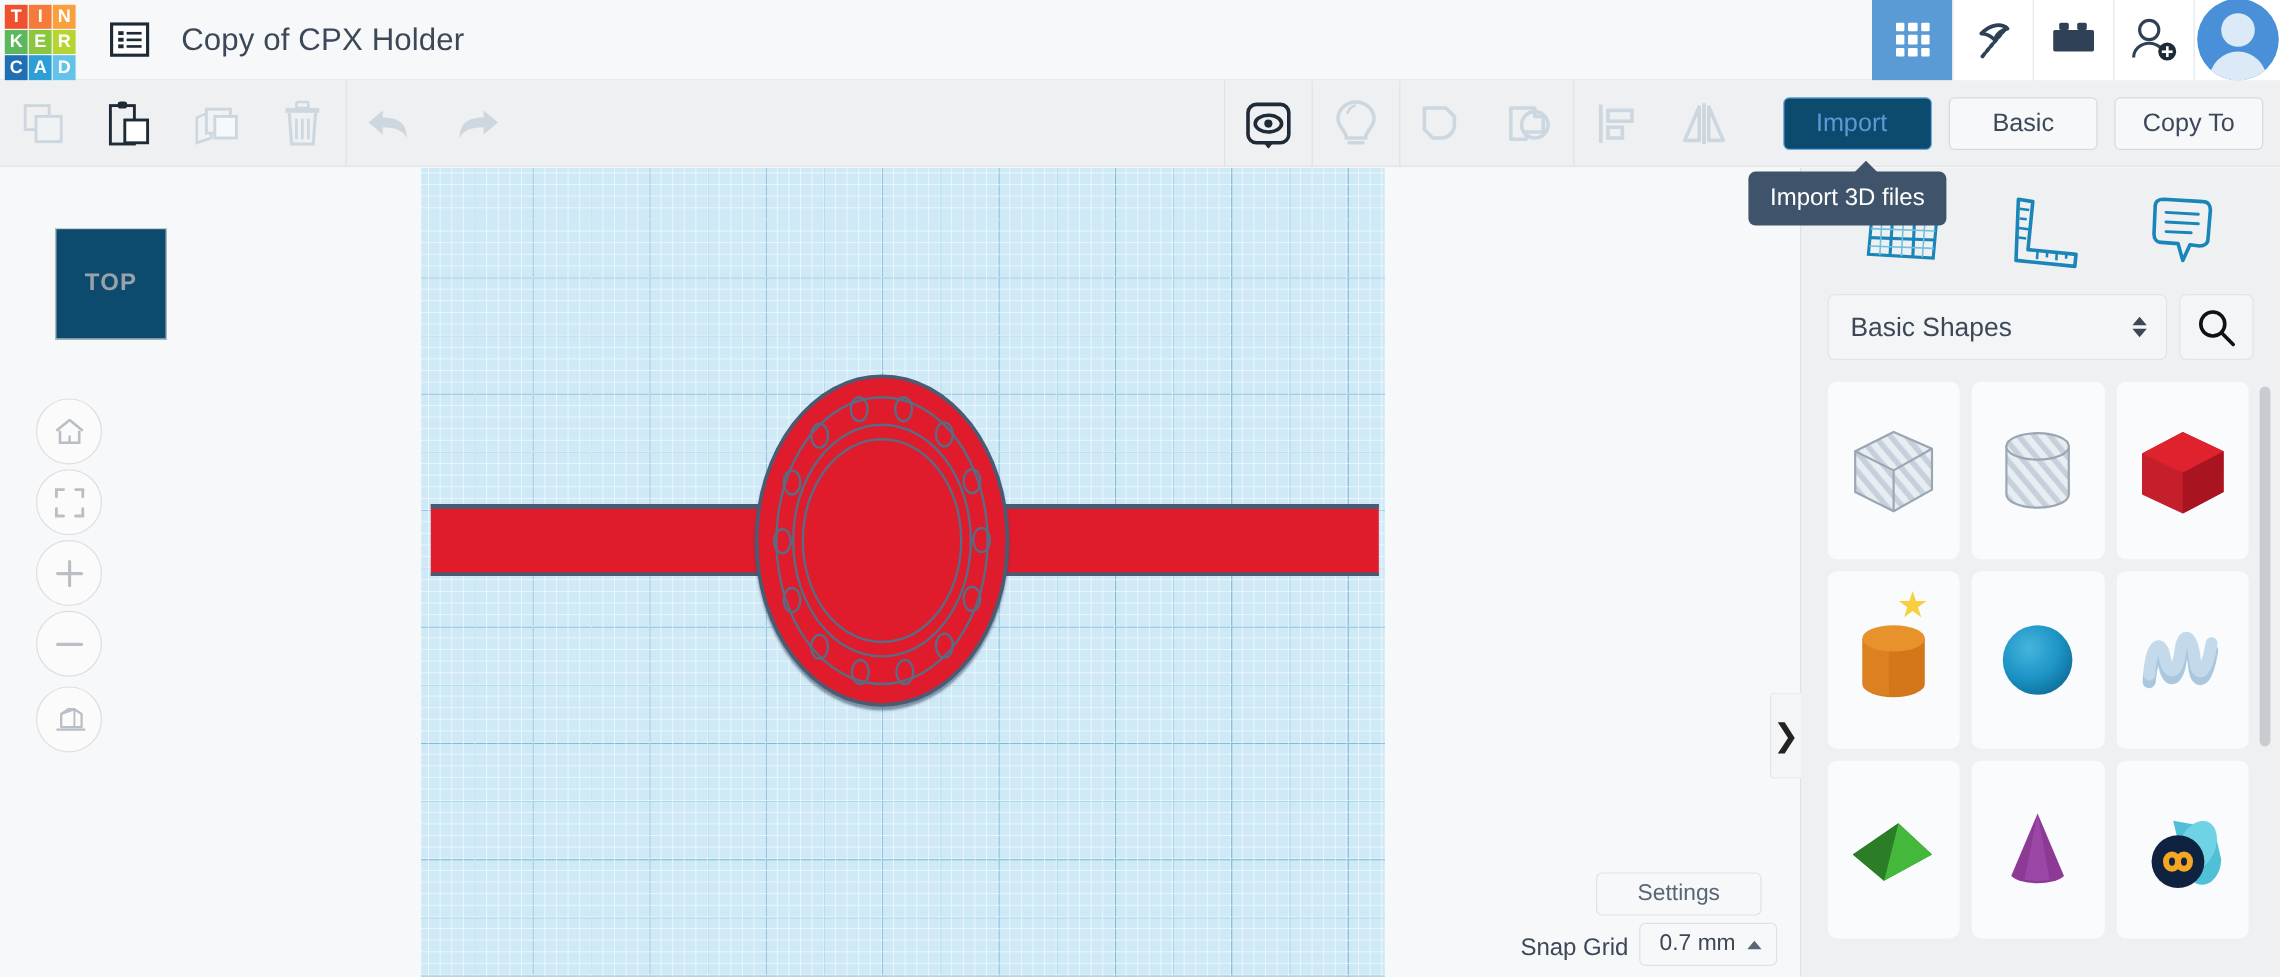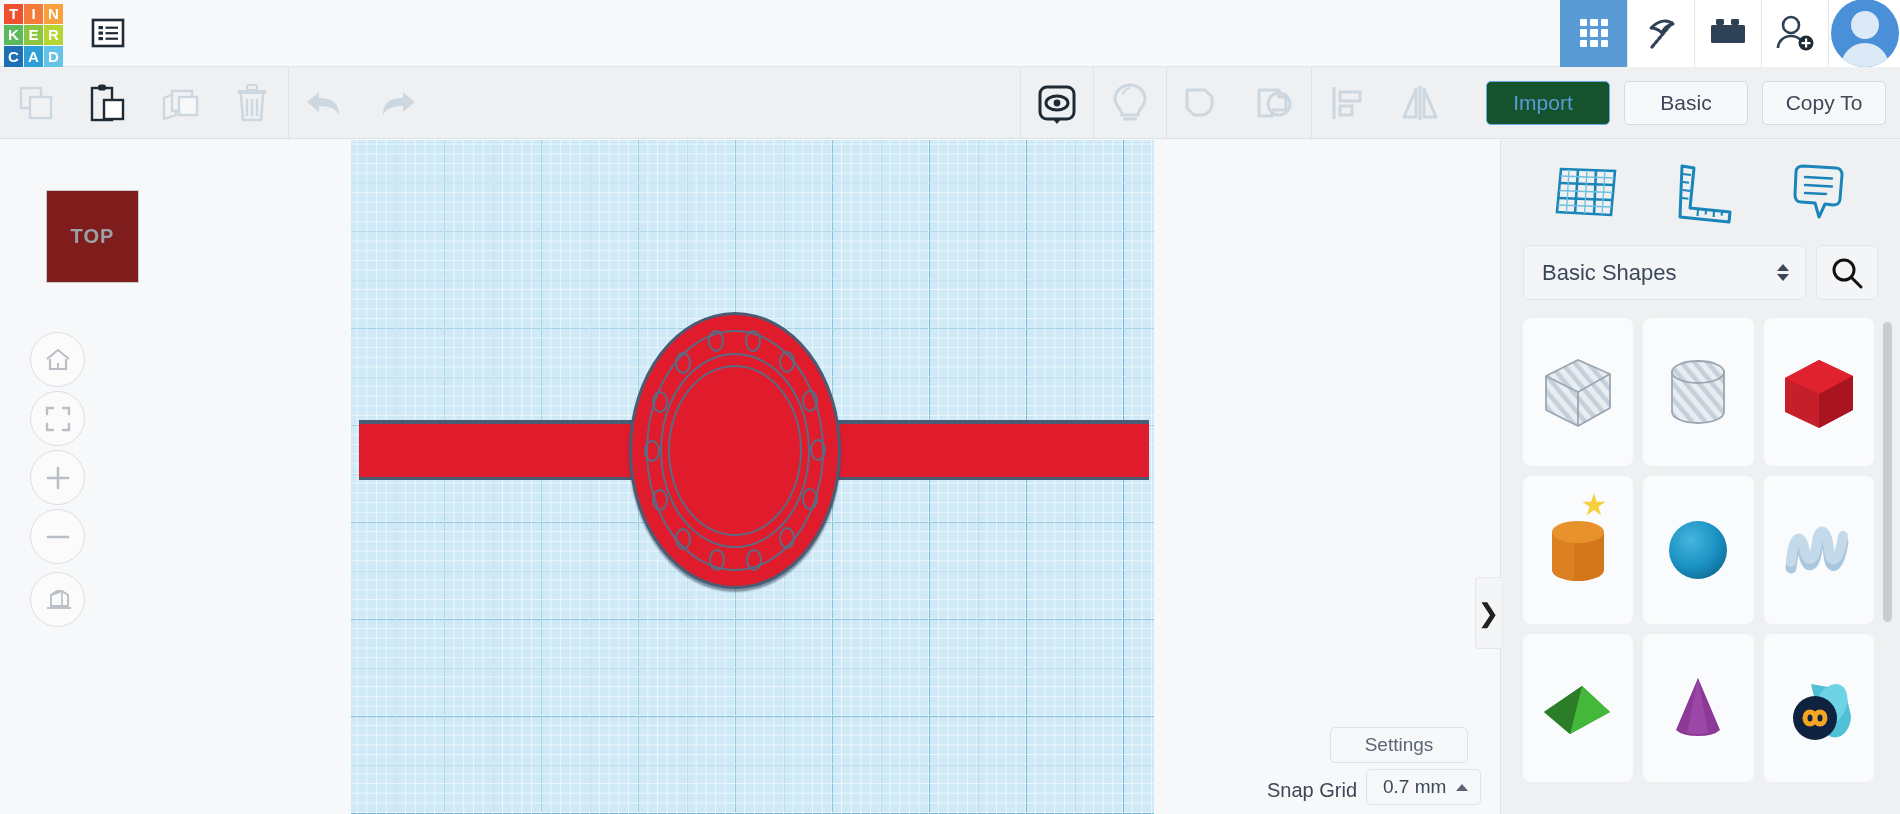"Copy of CPX Holder" div.doc-title { html: none -> <div>Copy of CPX Holder</div> }
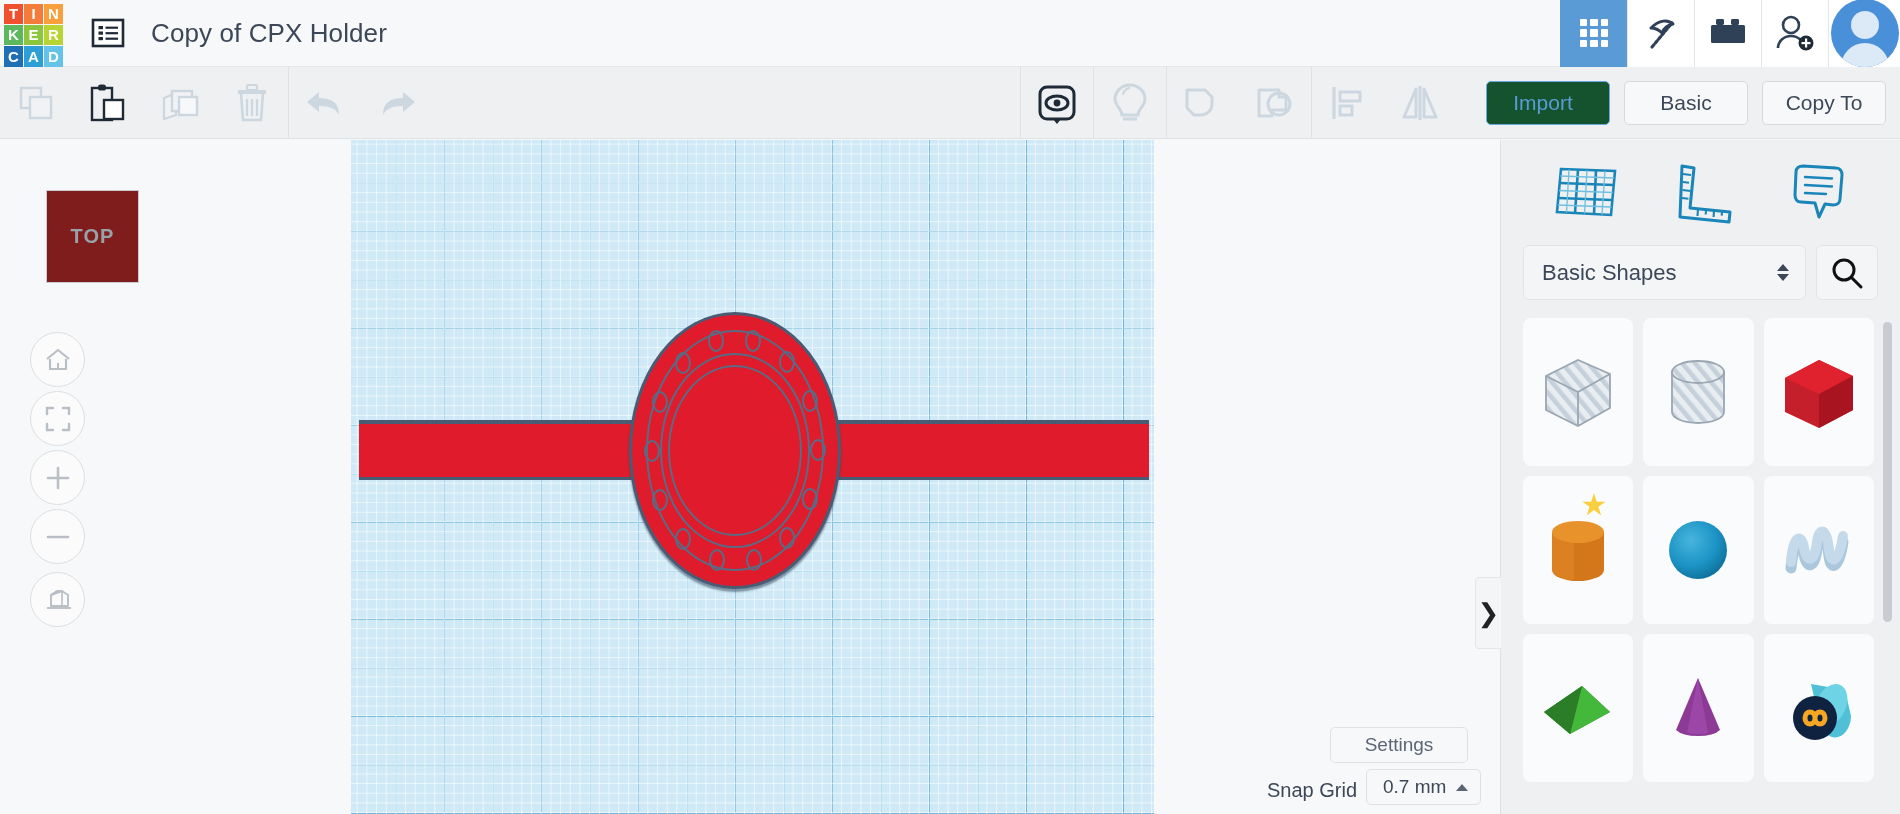"Import" .tb-text-btn.primary { background: #14532d -> #0c4a6e }
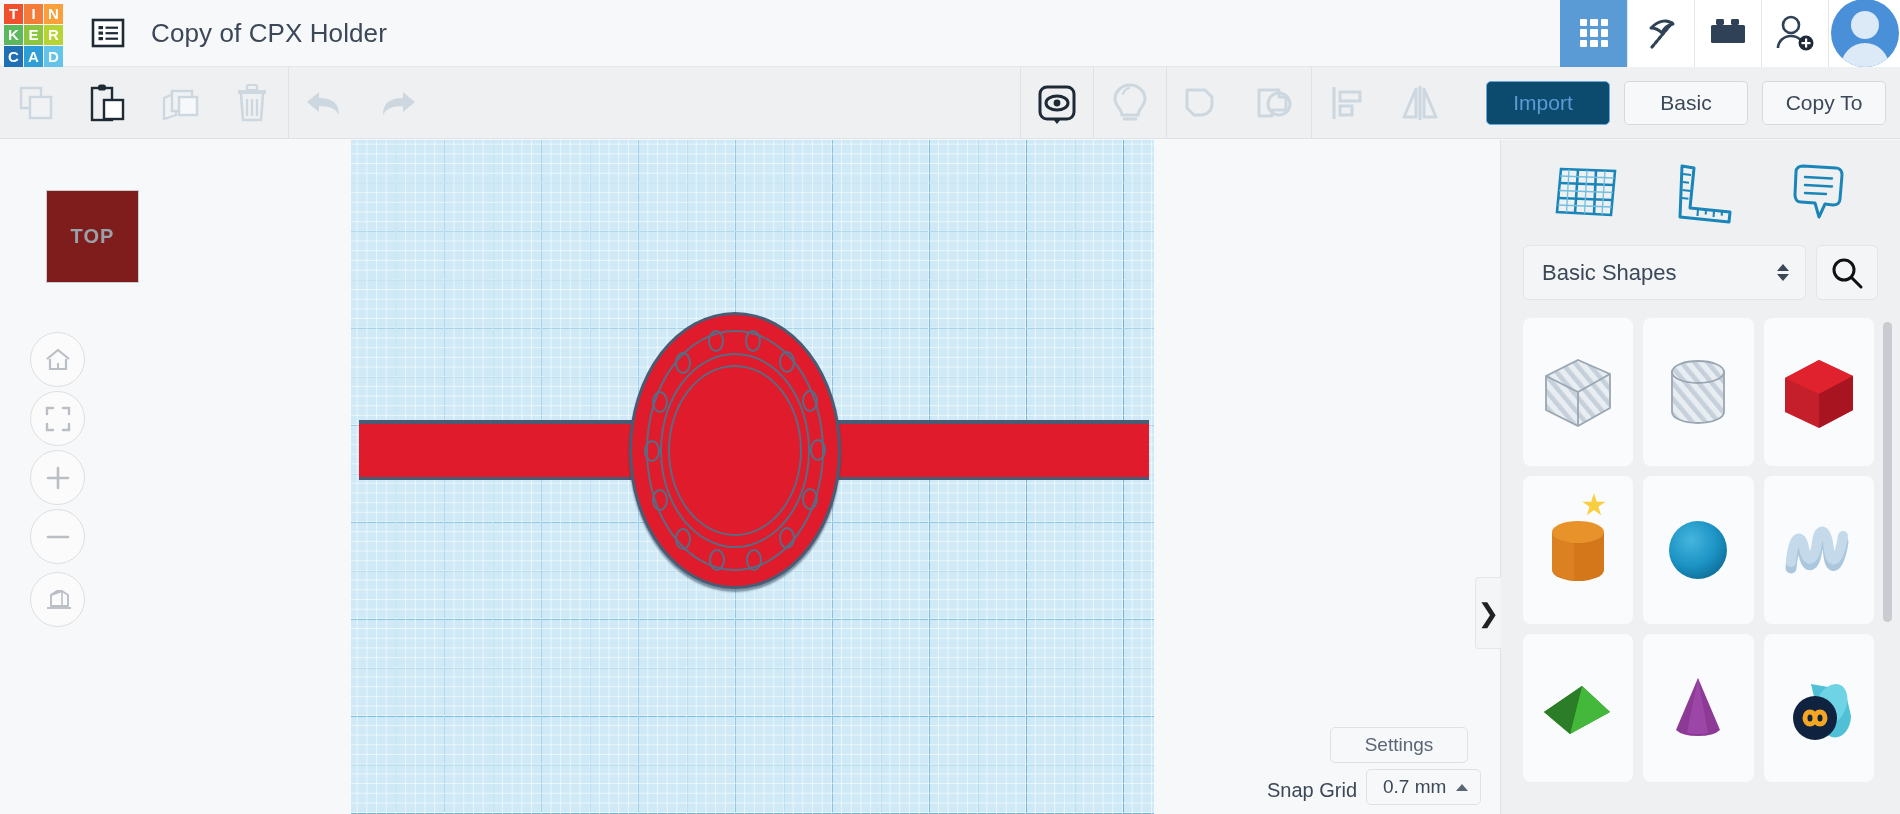"Import 3D files" div.tooltip { html: none -> <div>Import 3D files</div> }
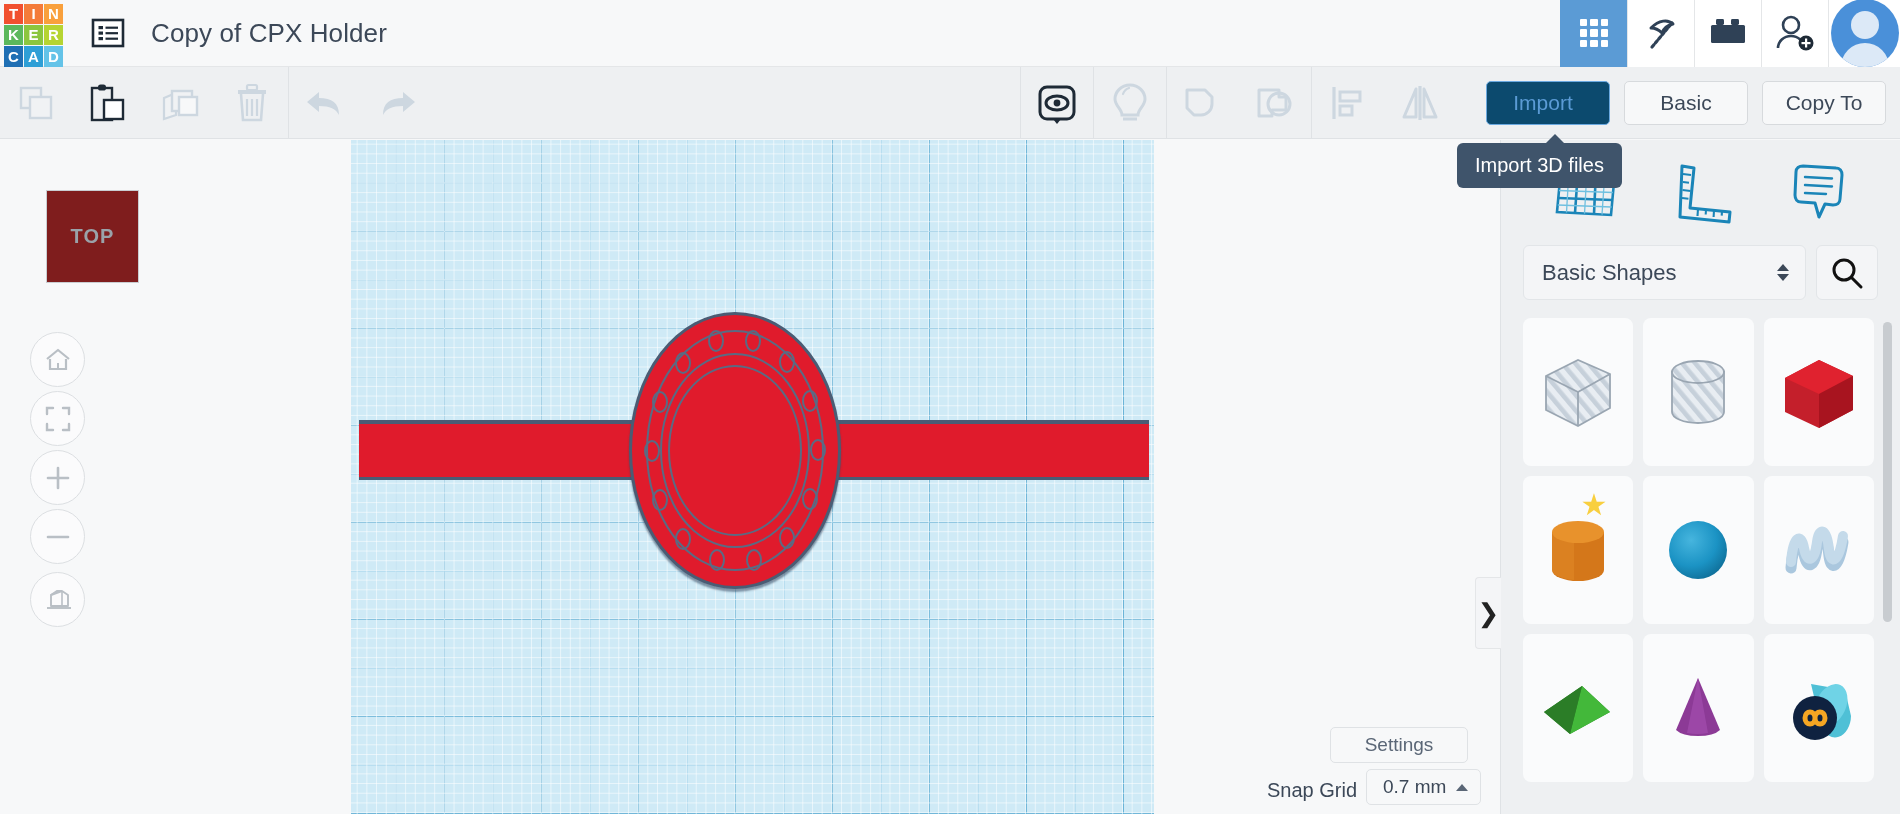"TOP" .viewcube { background: #7f1d1d -> #0c4a6e }
